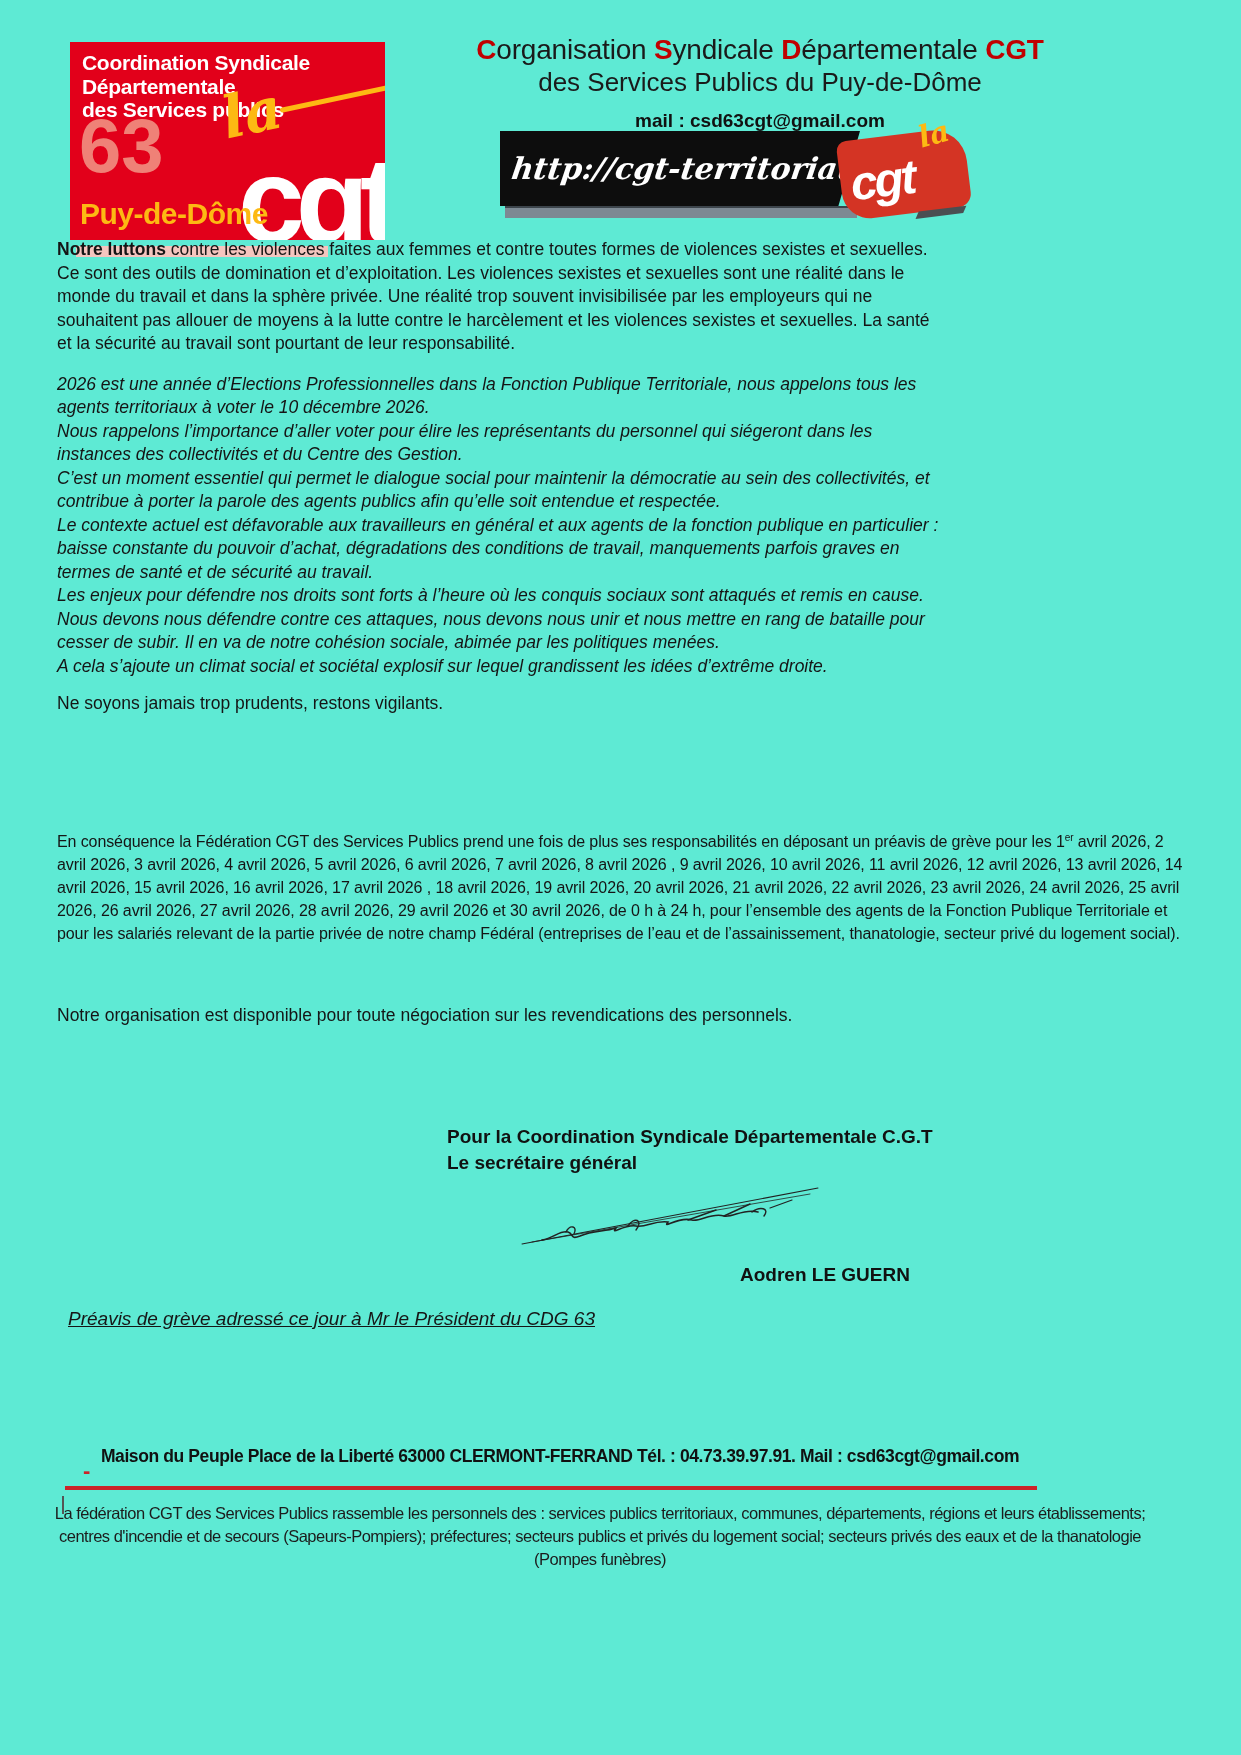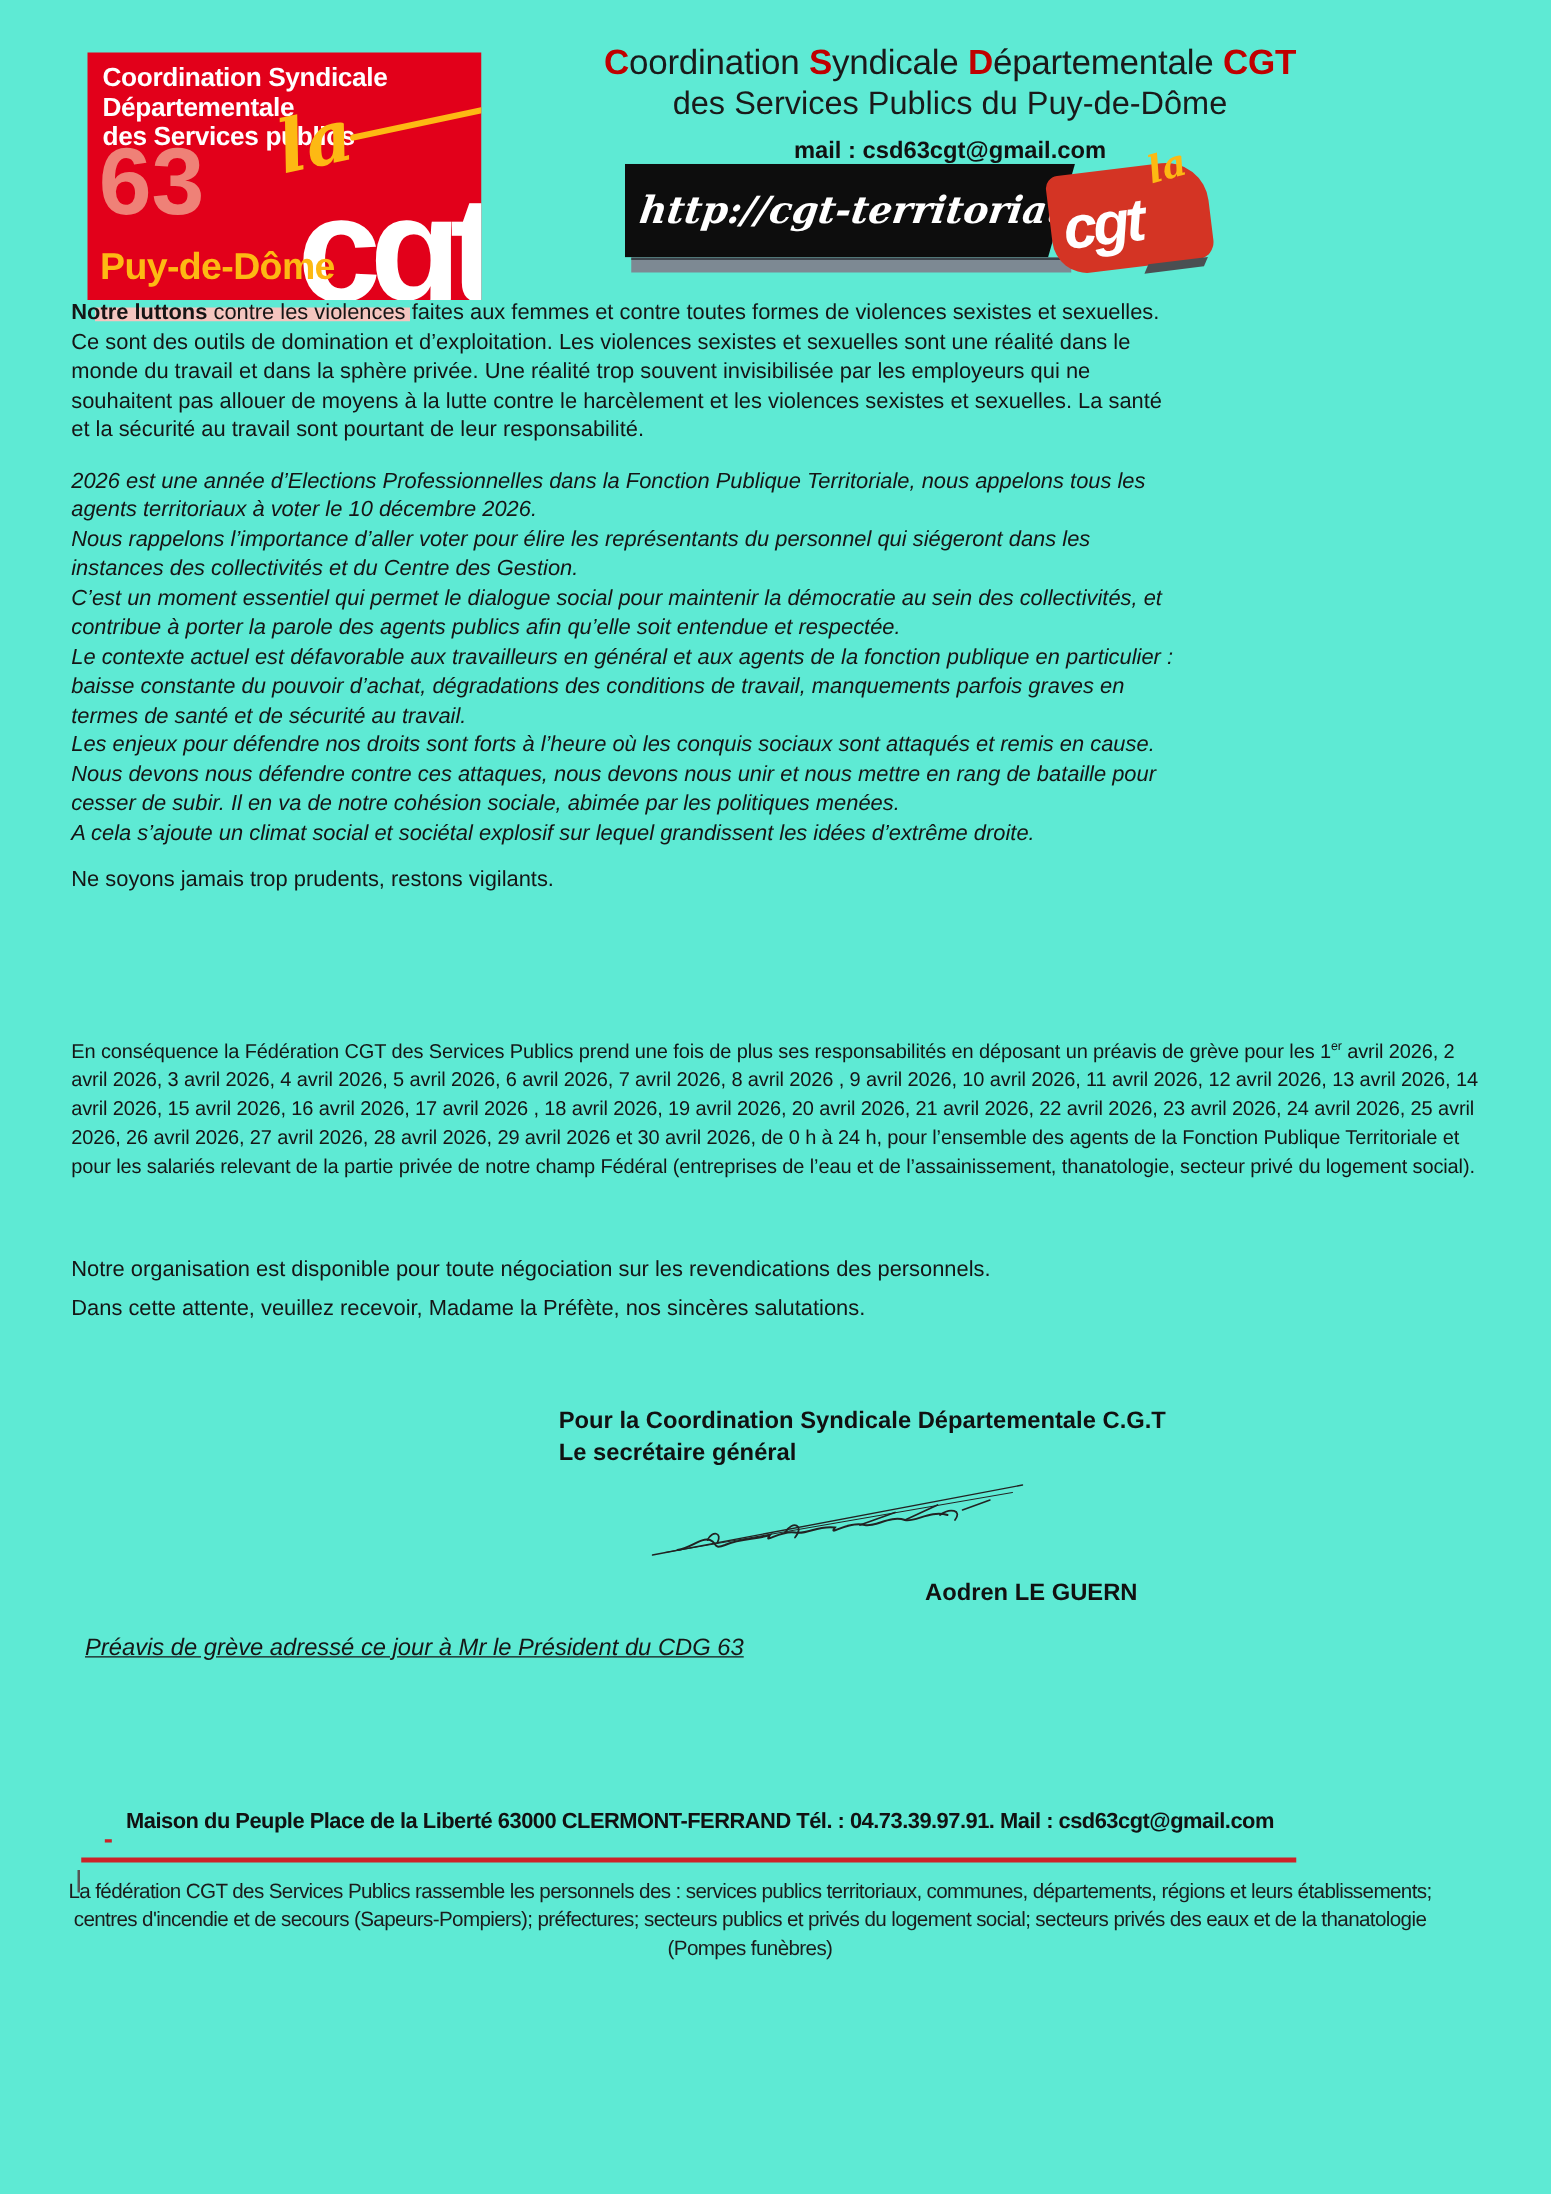"oordination" span { text: oordination -> organisation }
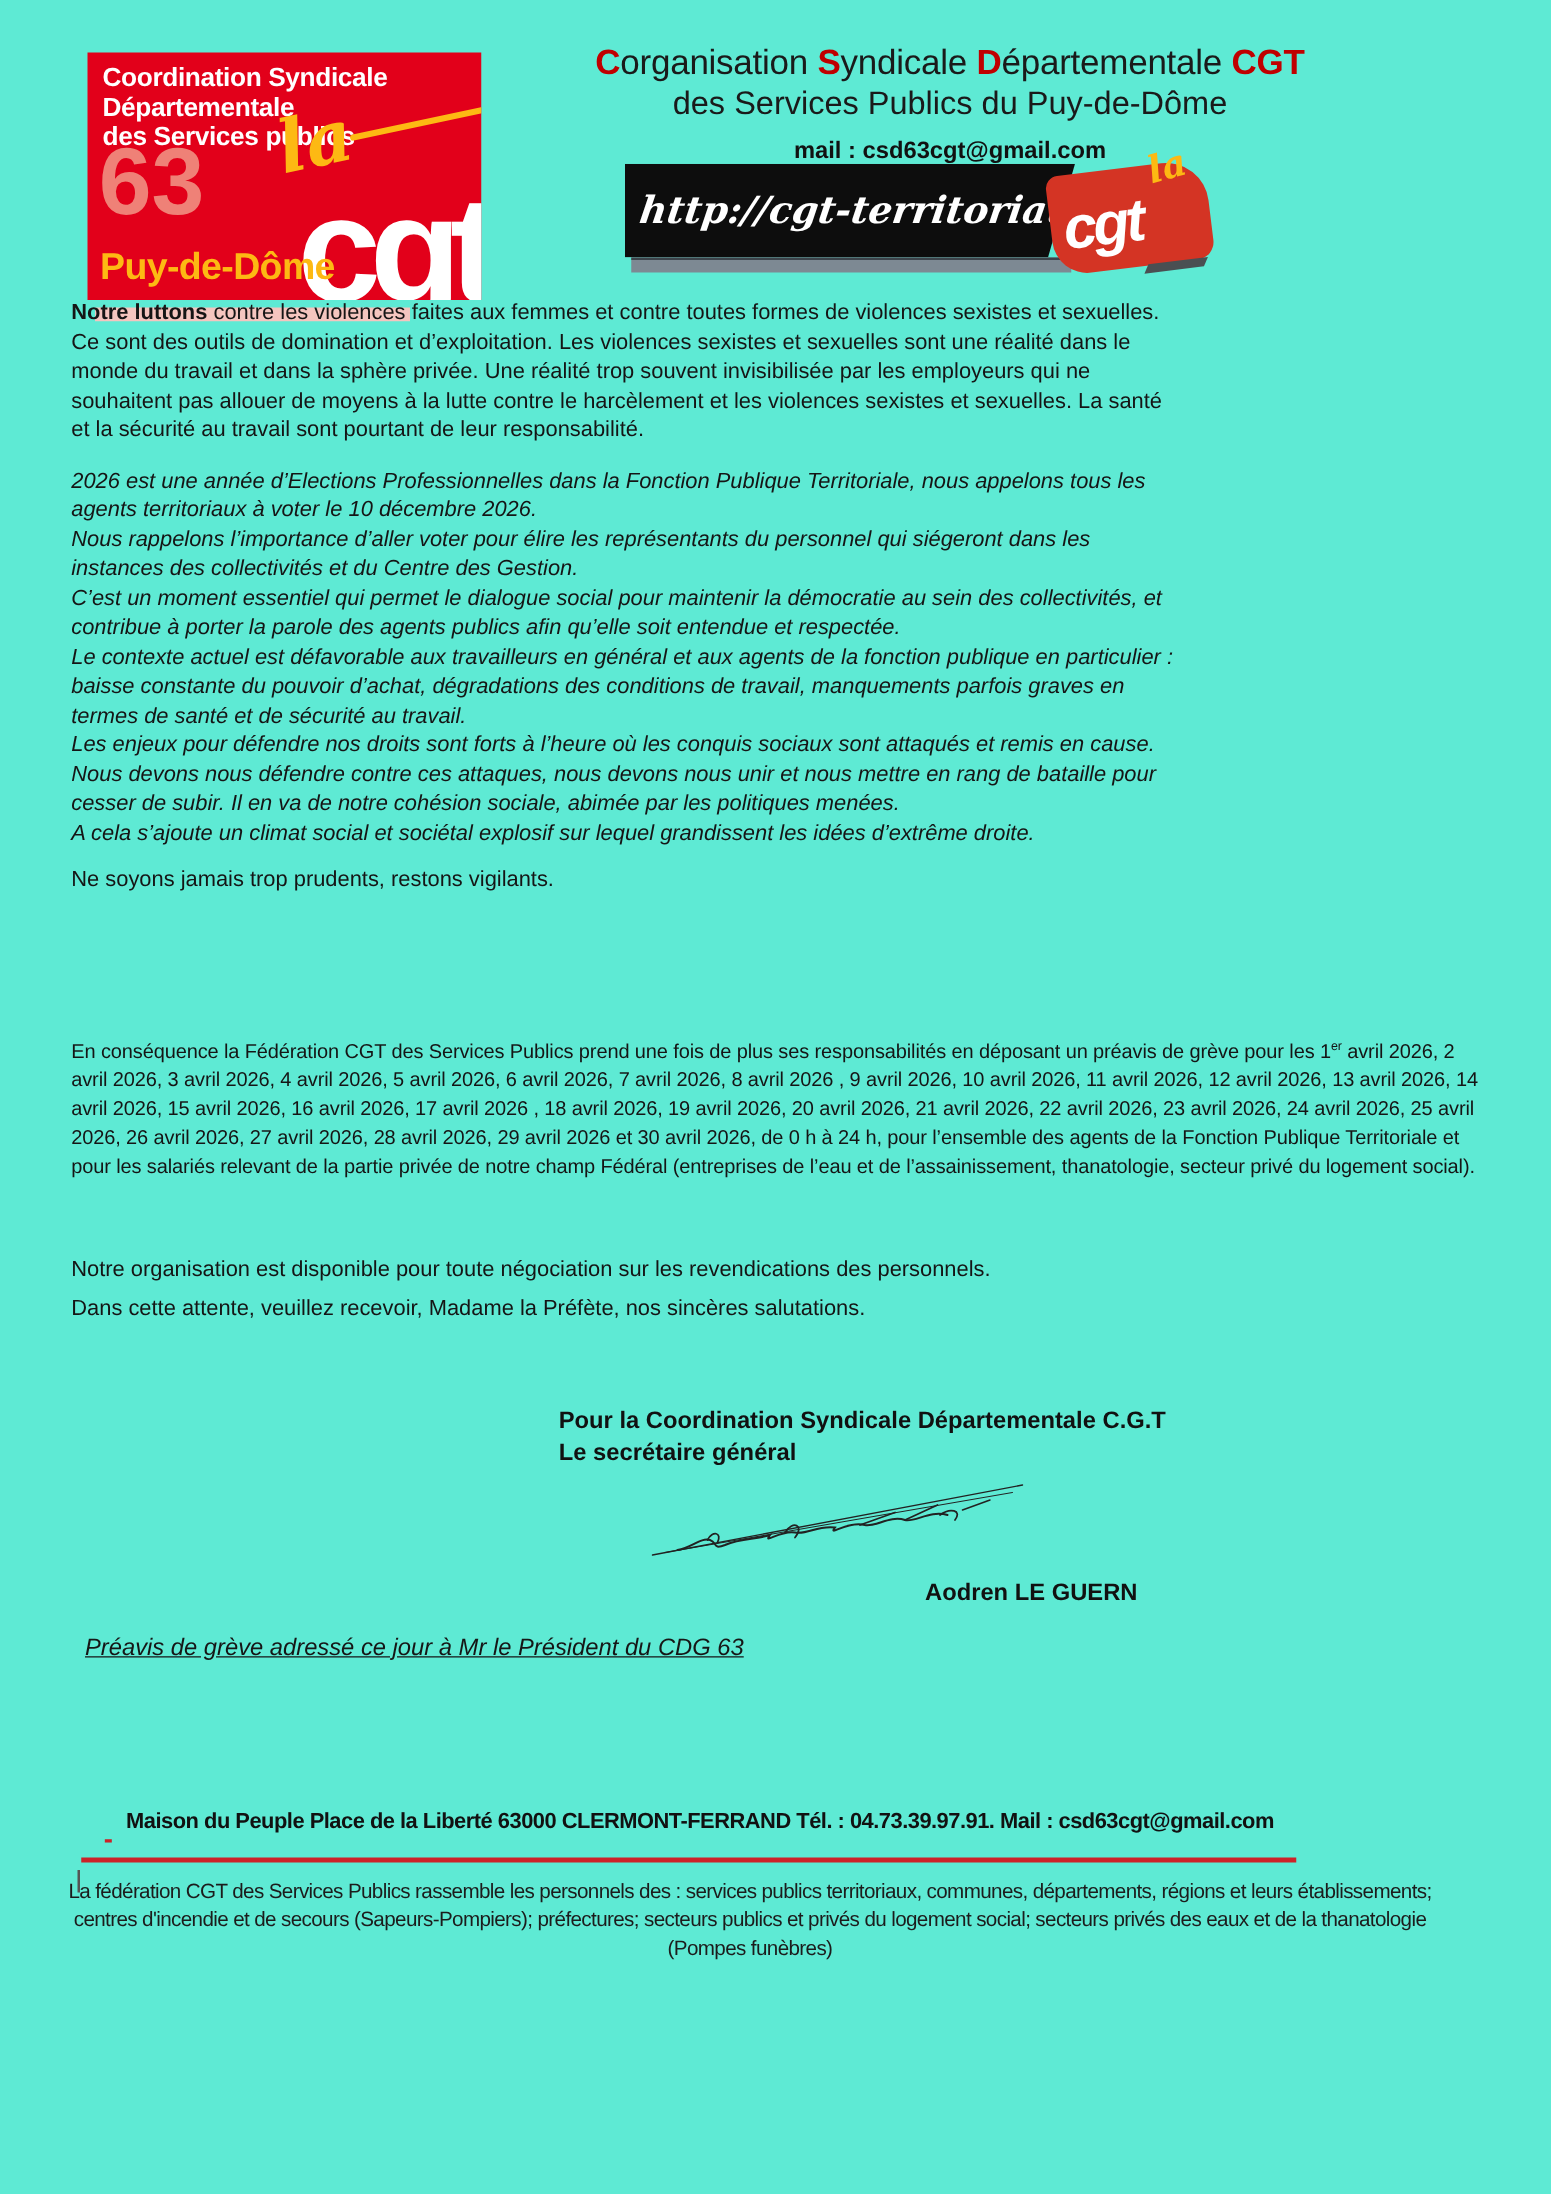"Dans cette attente, veuillez recevoir," div.sal { html: <div>Dans cette attente, veuillez recevoir, Madame la Préfète, nos sincères salutations.</div> -> none }
